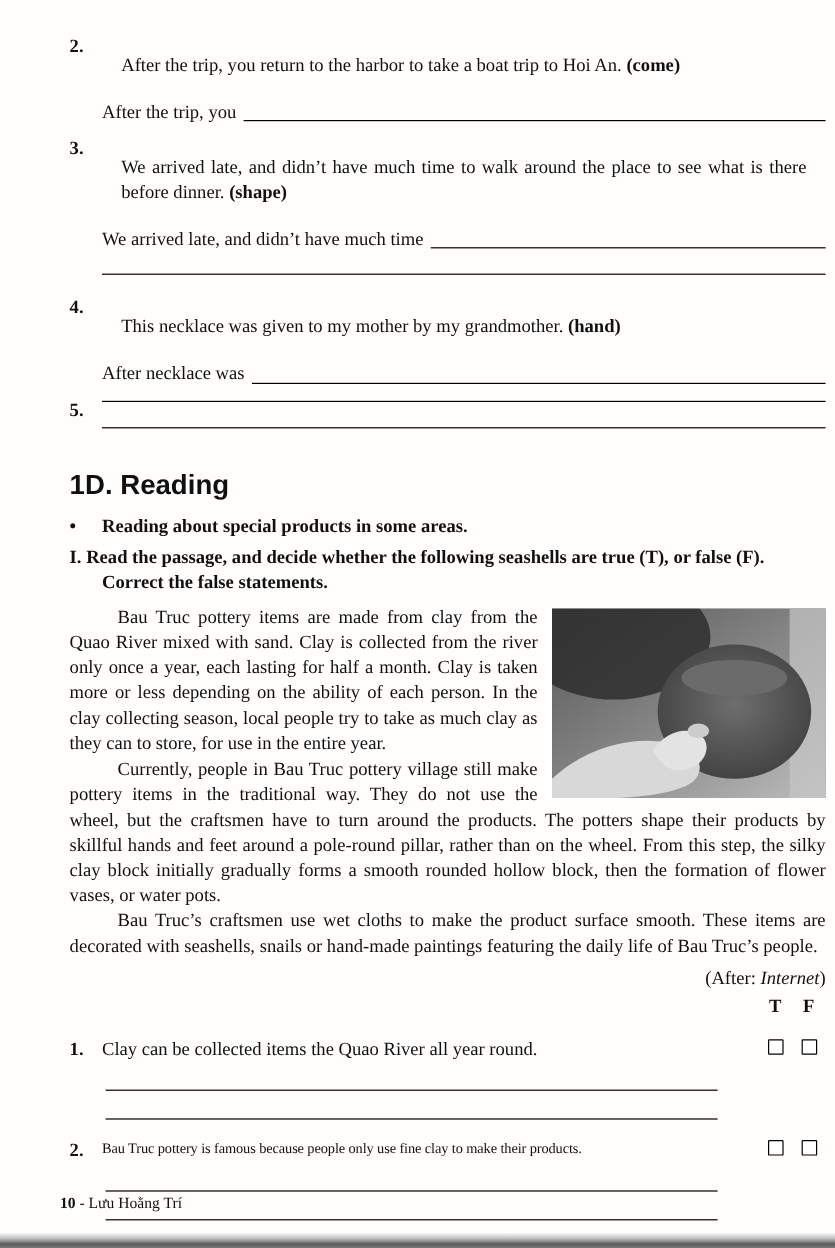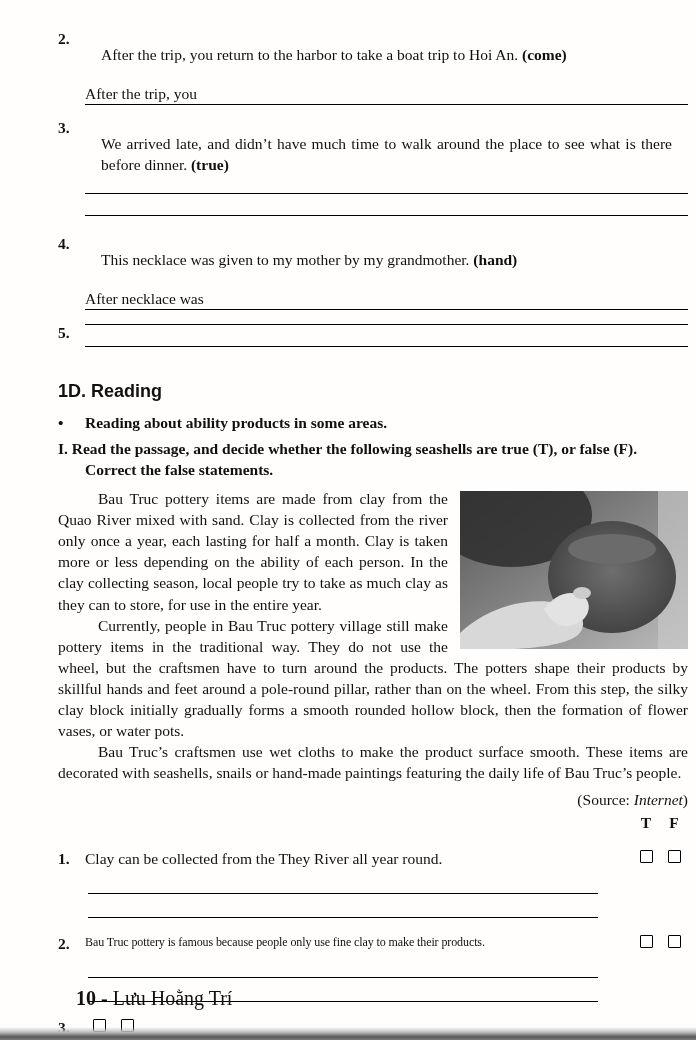"After the trip, you" .answer-row { flex-direction: column -> none }
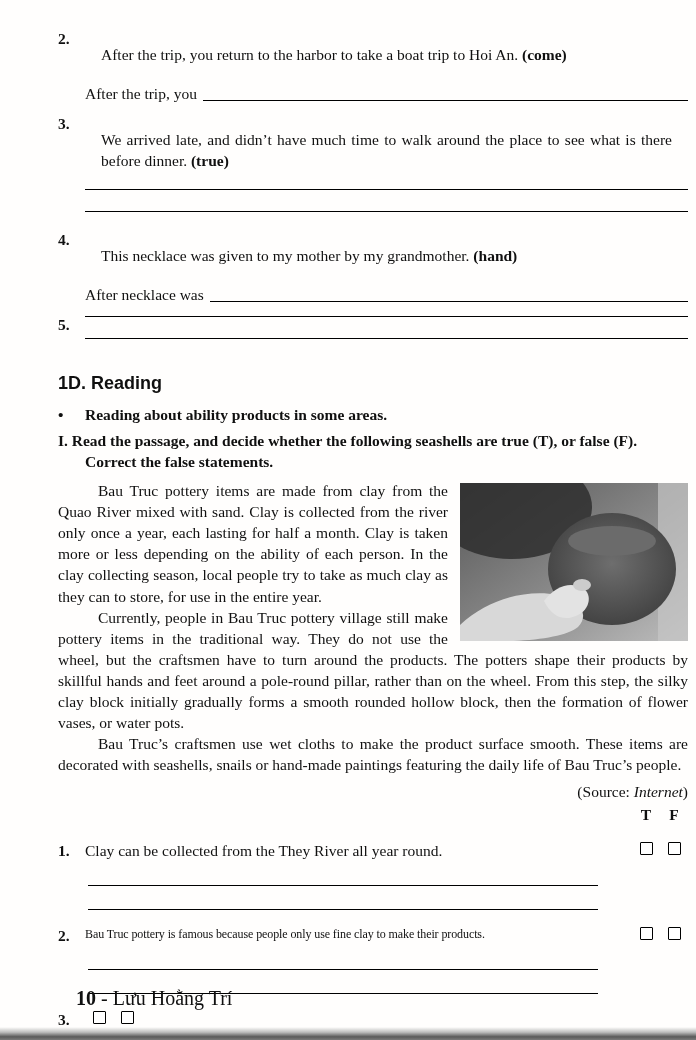"(true)" b { text: true -> shape }
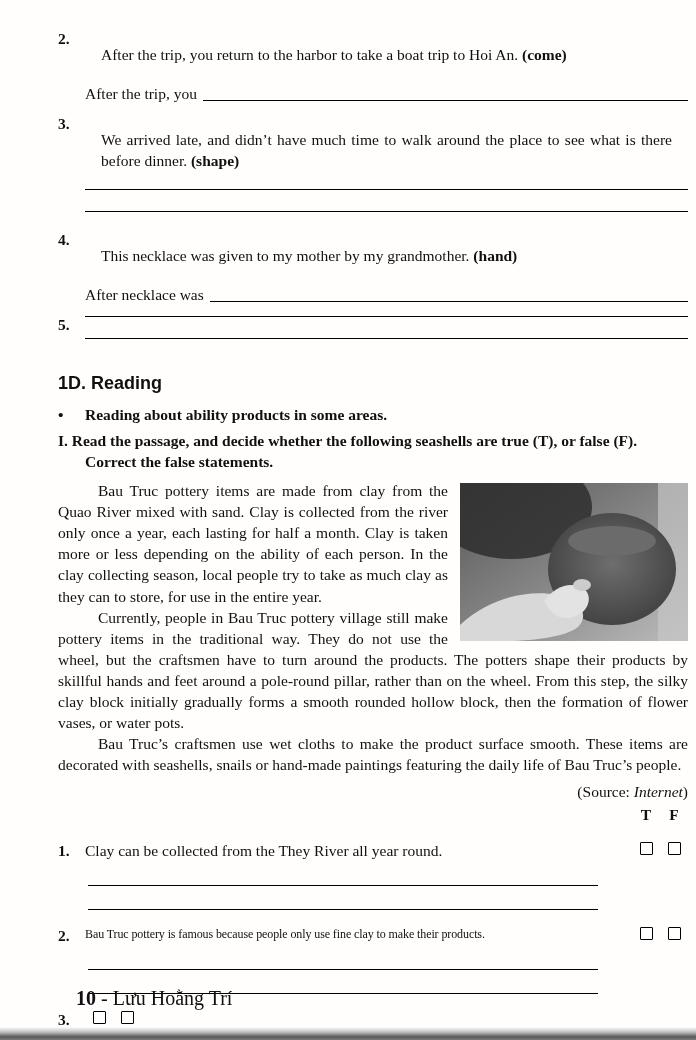"We arrived late, and didn’t have much time" span.stem { html: none -> <span>We arrived late, and didn’t have much time</span> }
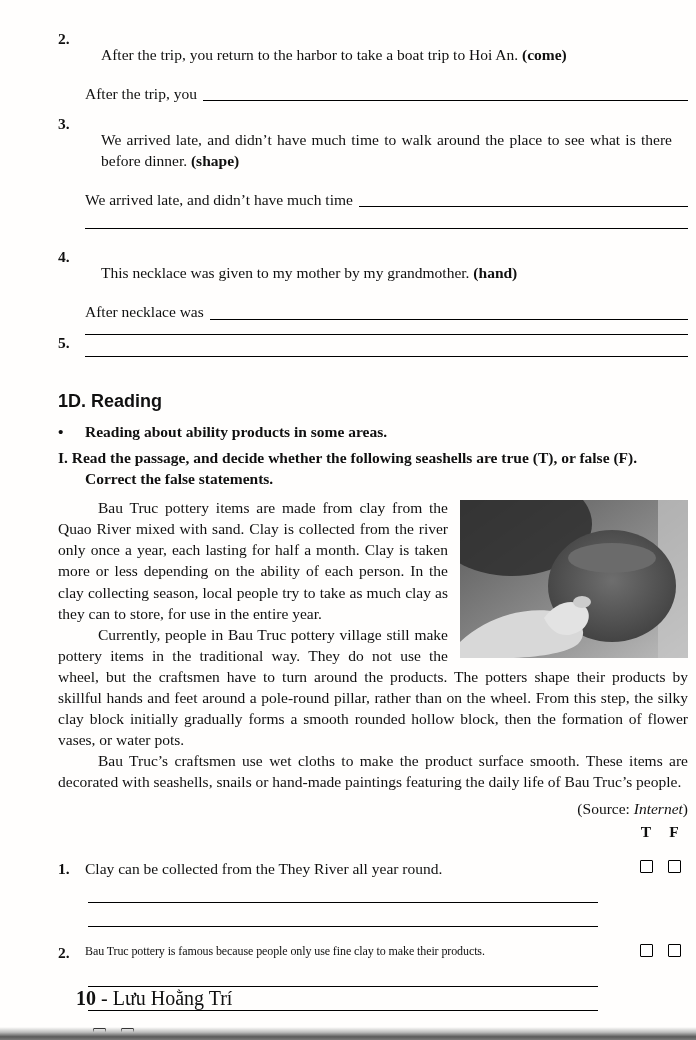"1D. Reading" .sec-title { font-size: 18px -> 23px }
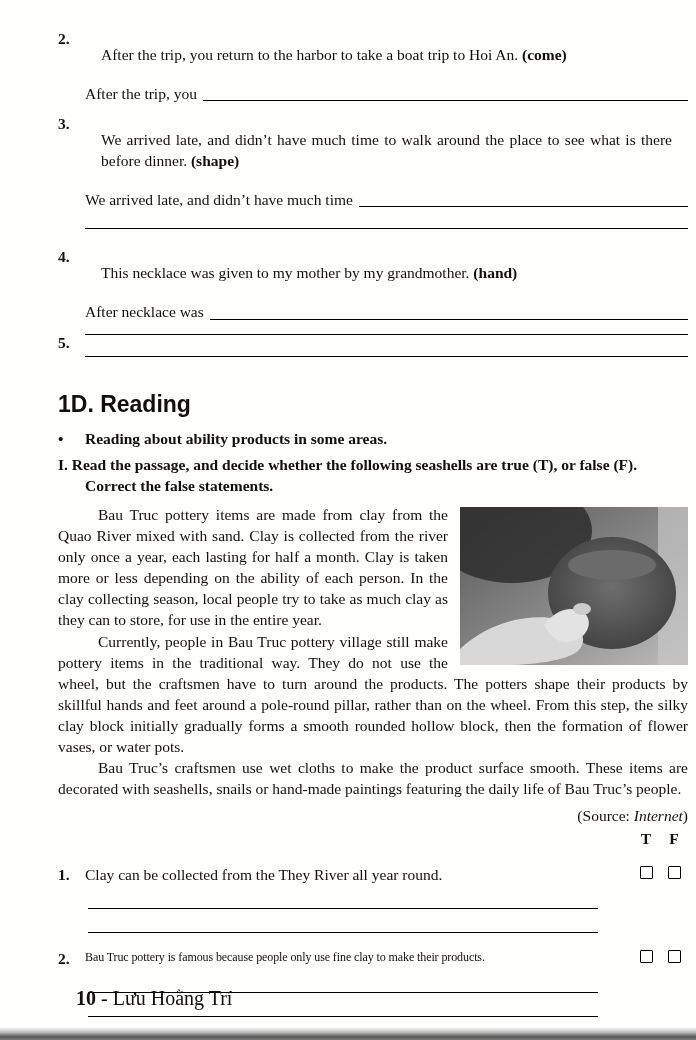"Reading about ability products in" span.bullet-text { text: ability -> special }
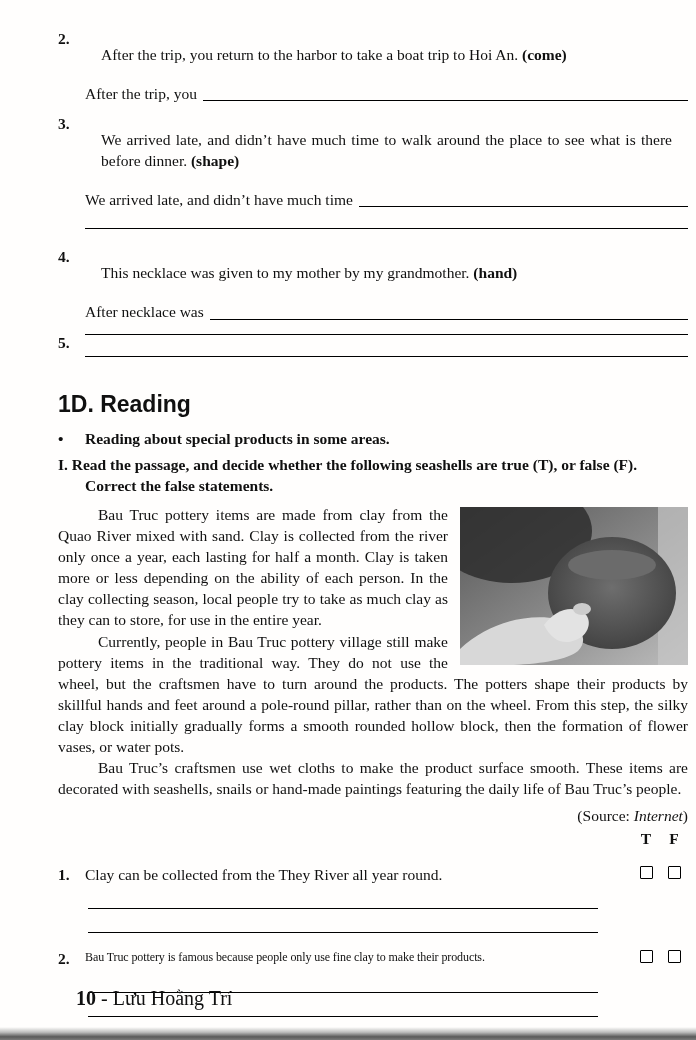"(Source:" span { text: Source -> After }
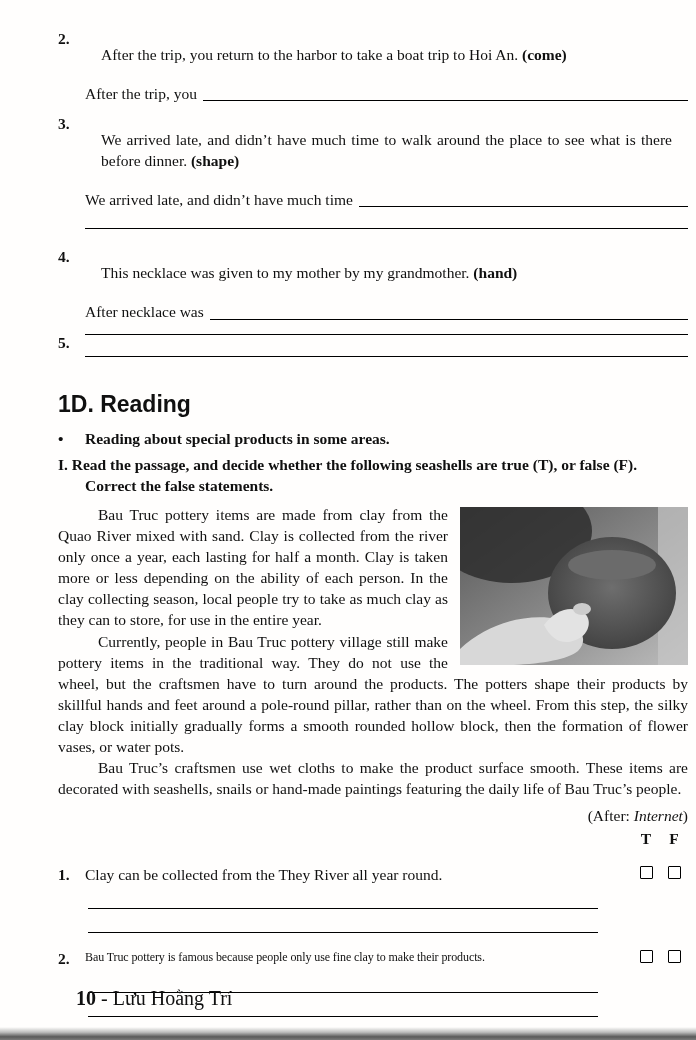"Clay can be collected from" div.stmt-text { text: from the They -> items the Quao }
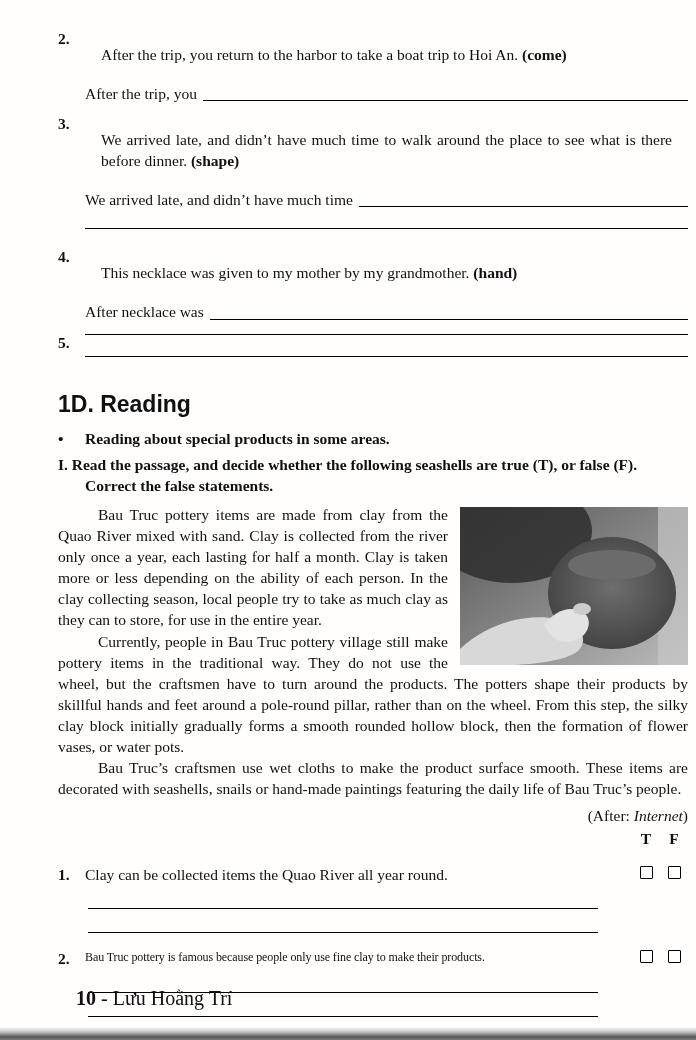"10 - Lưu Hoằng Trí" .footer { font-size: 20px -> 13px; left: 76px -> 50px }
